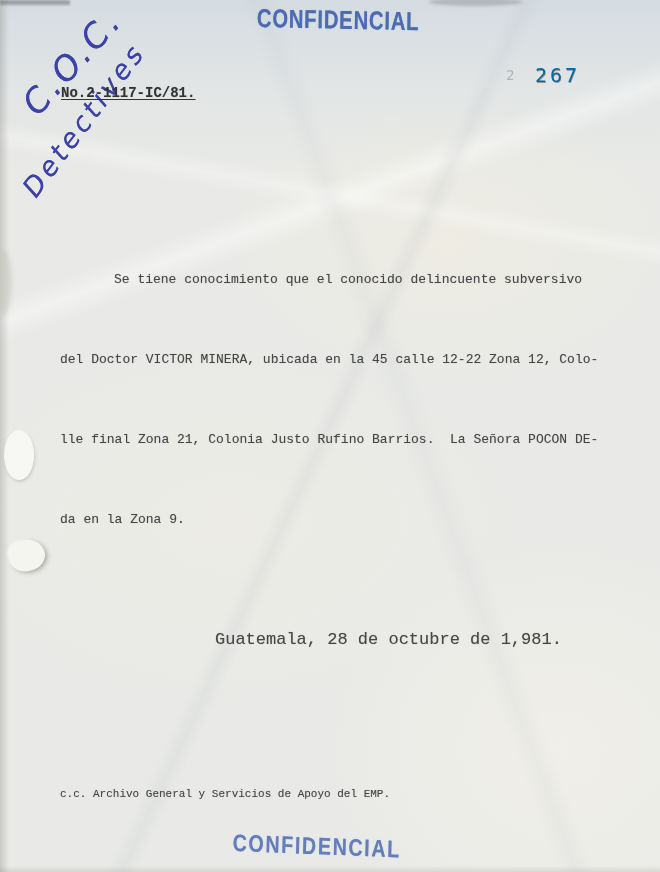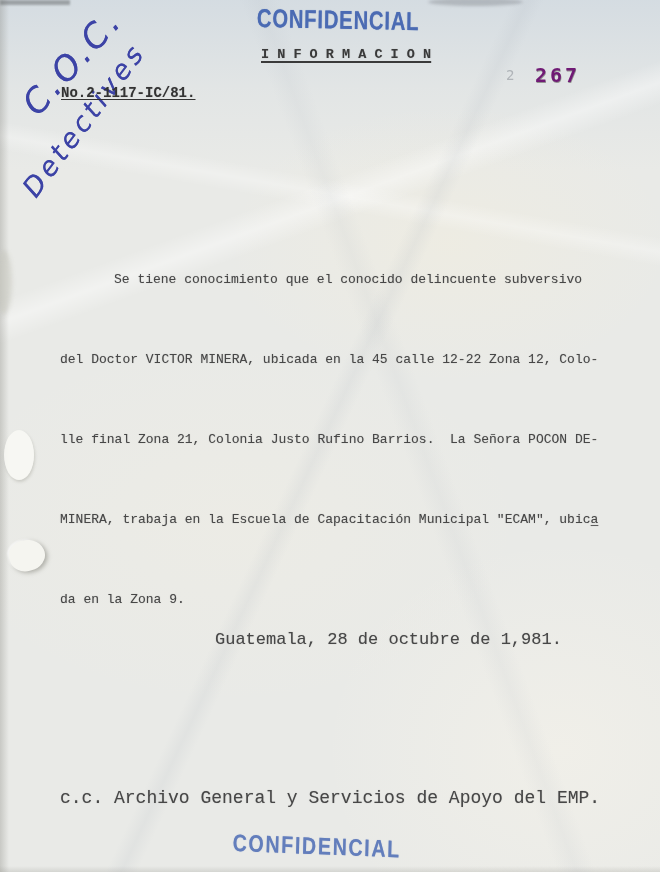"I N F O R" div.mono { html: <div>I N F O R M A C I O N</div> -> none }
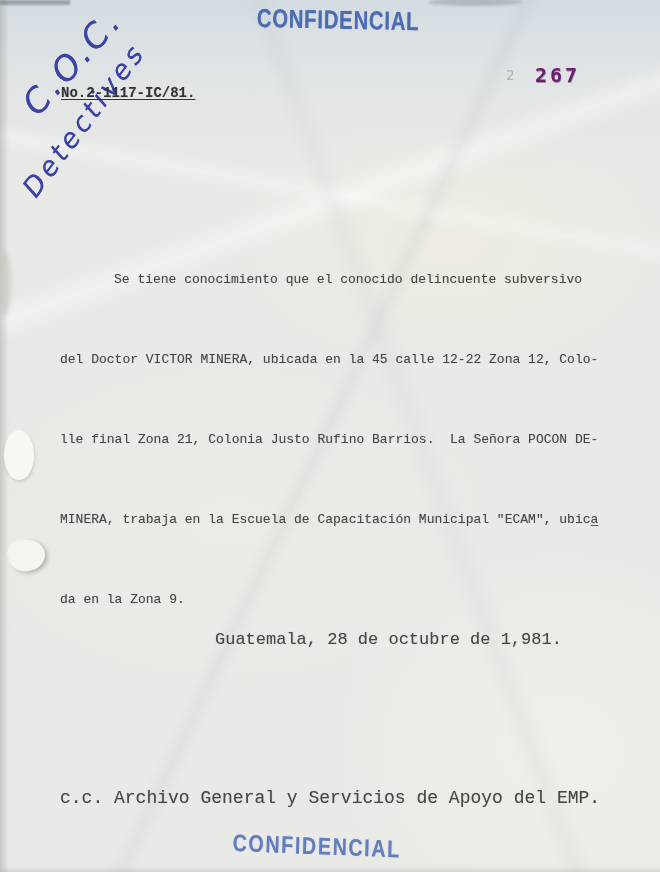"267" .page-number { color: #701a75 -> #0369a1; font-weight: bold -> normal }
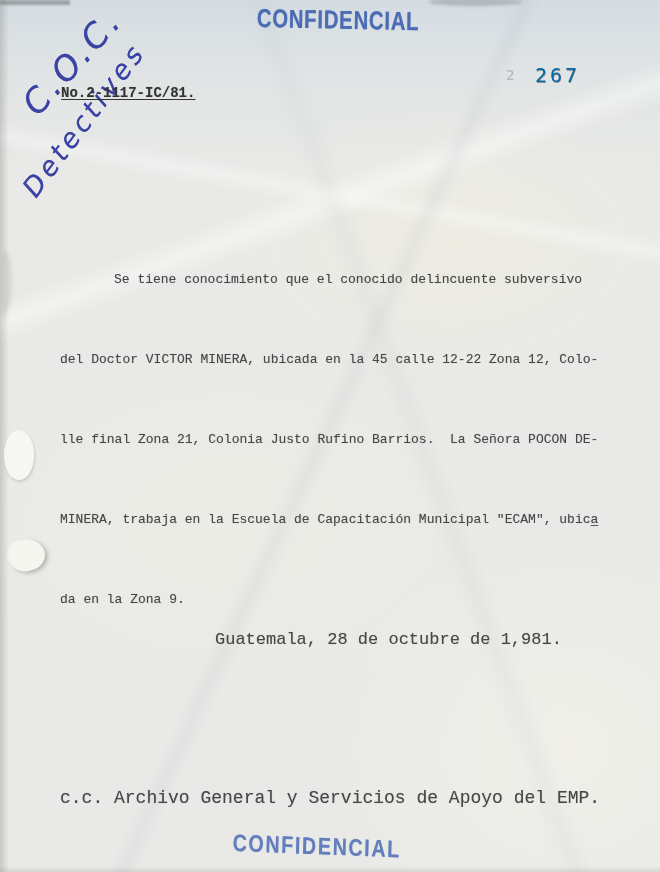"MINERA, trabaja en la Escuela" div.line { html: <div>MINERA, trabaja en la Escuela de Capacitación Municipal "ECAM", ubica̲</div> -> none }
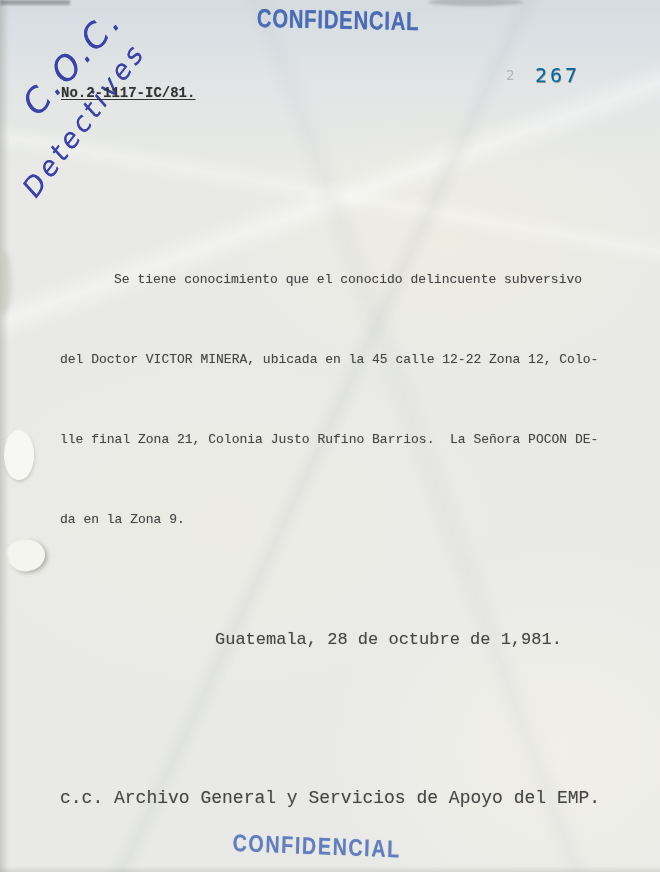"c.c. Archivo General y Servicios" .cc-line { font-size: 18px -> 11px }
